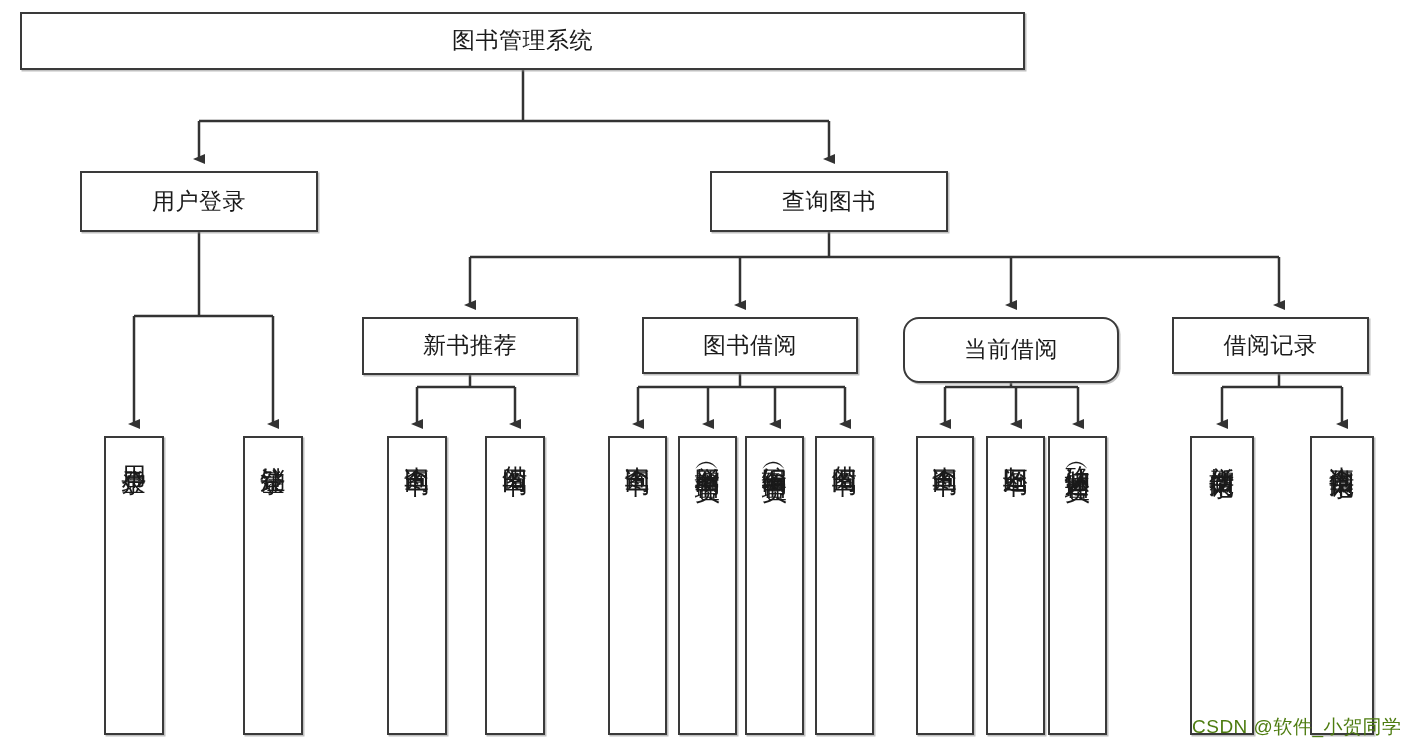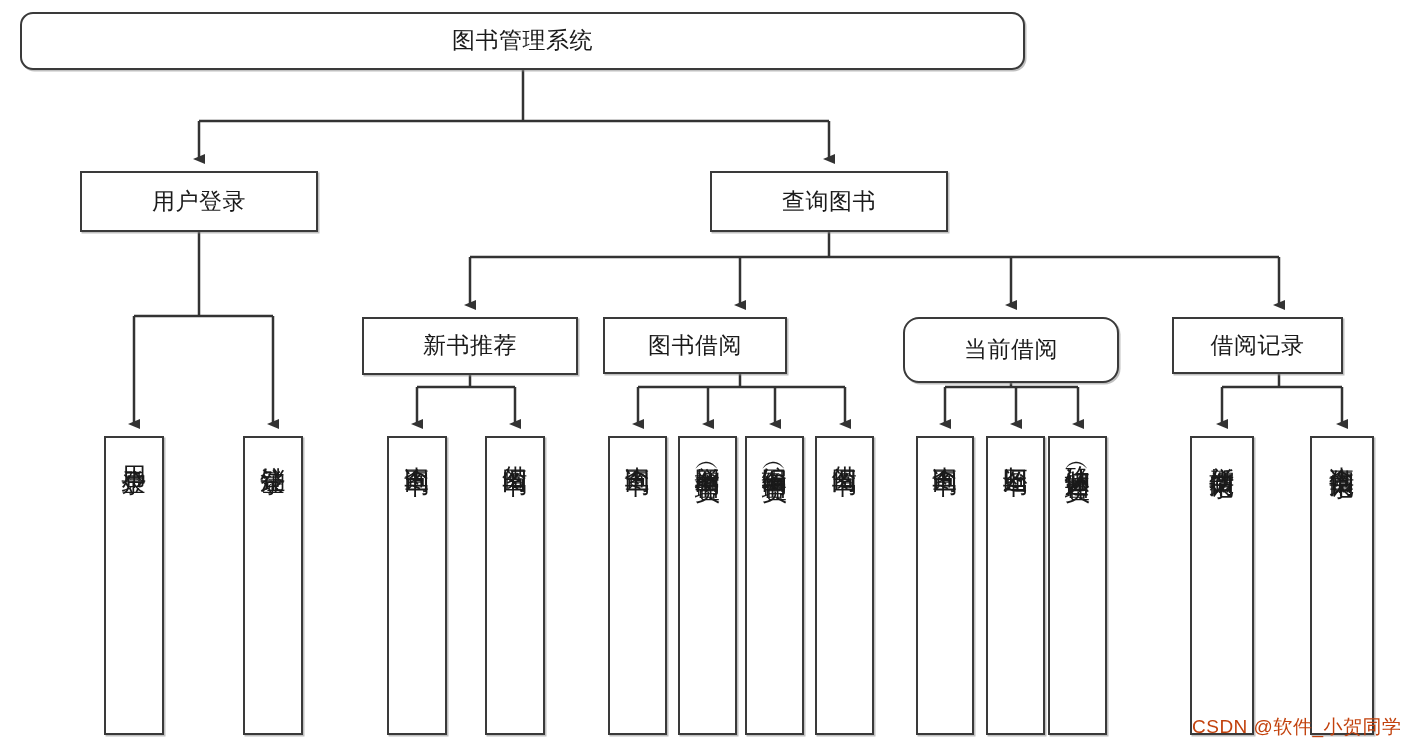"图书管理系统" div.node { border-radius: 13px -> none }
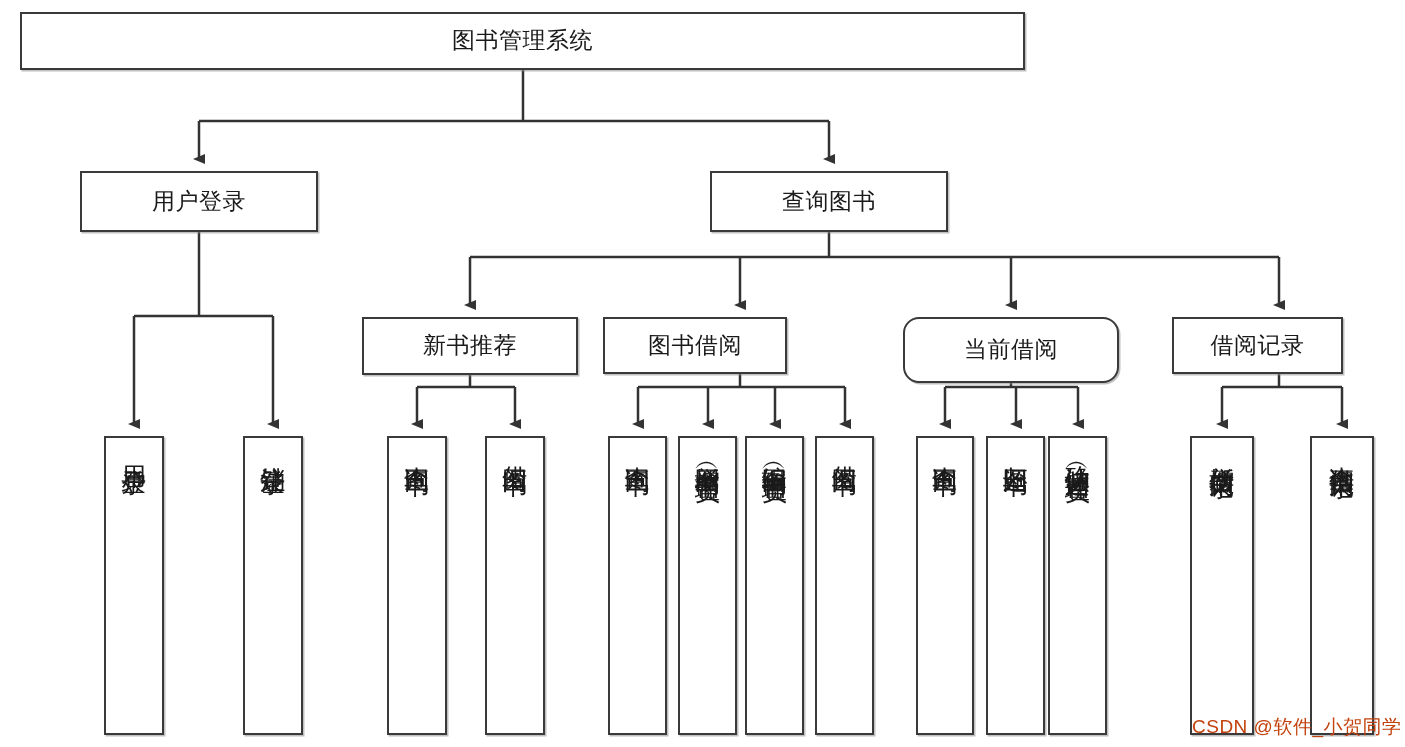"图书借阅" div.node { left: 603px -> 642px; width: 184px -> 216px }
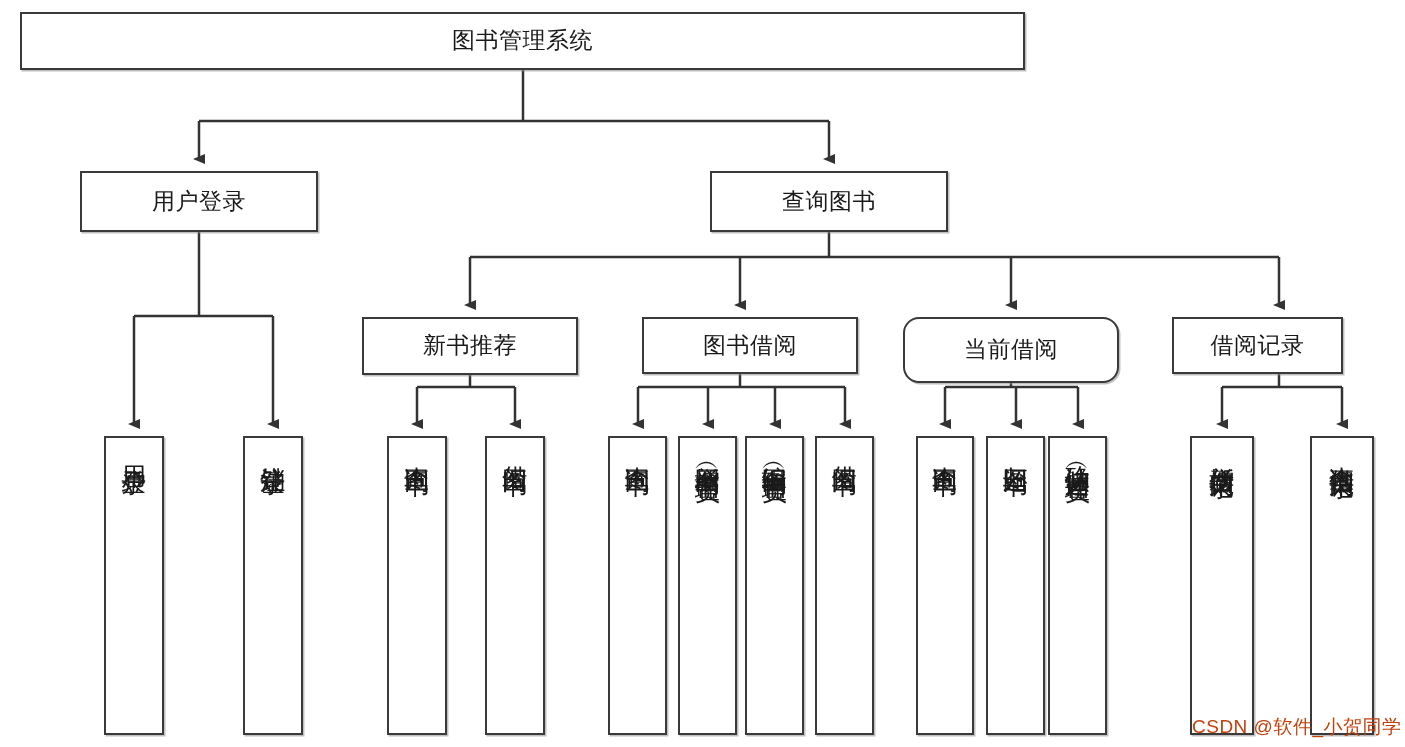"借阅记录" div.node { width: 171px -> 197px }
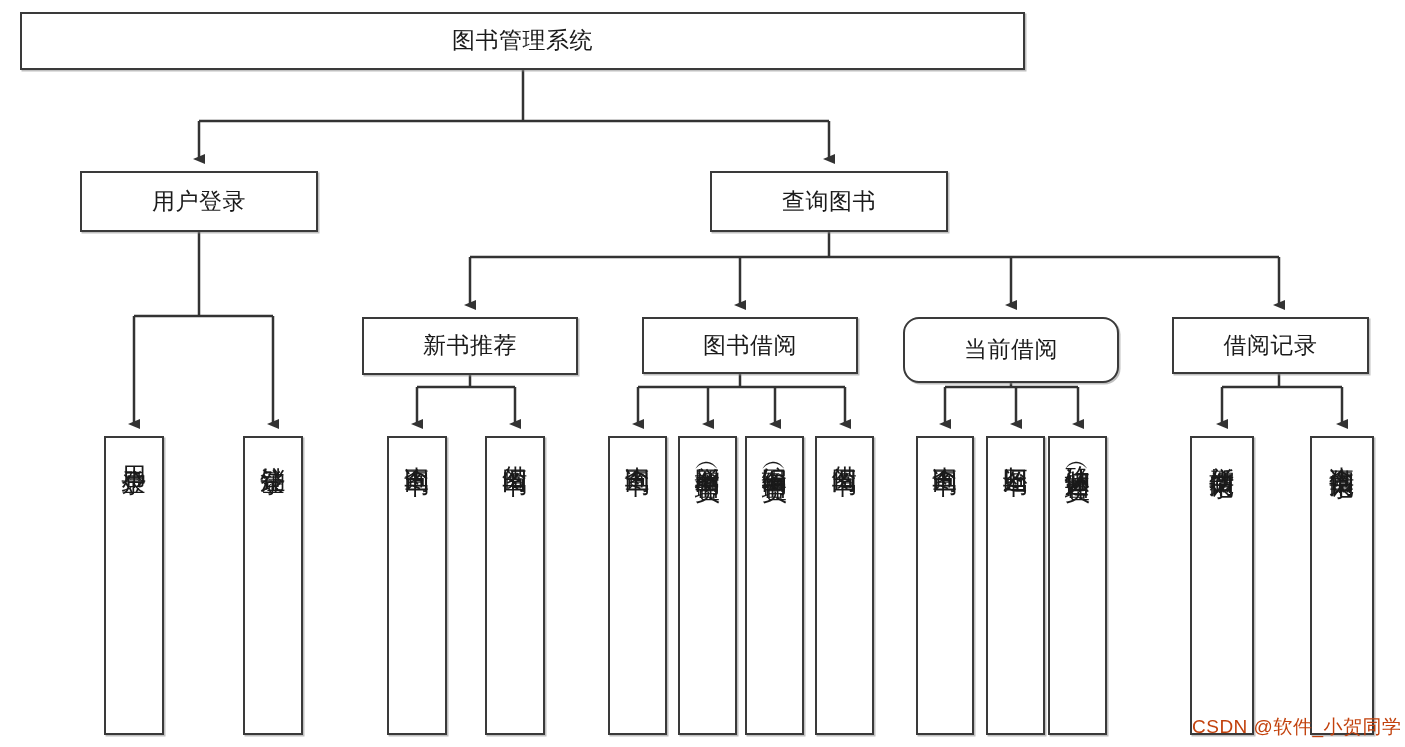"CSDN @软件_小贺同学" .watermark { color: #c2410c -> #4d7c0f }
